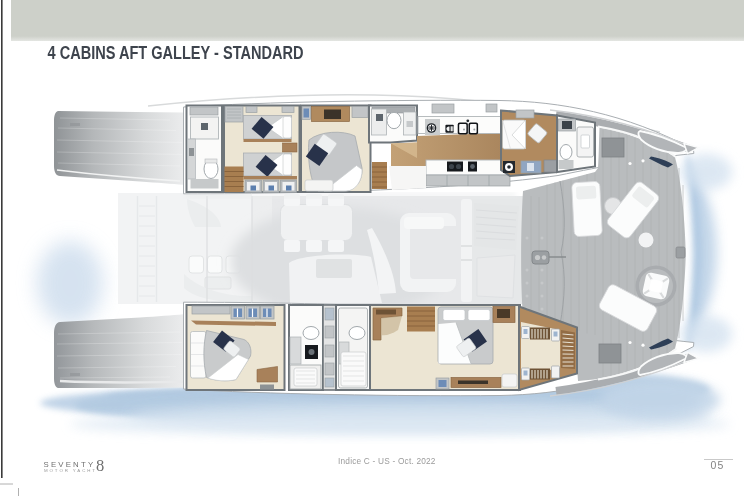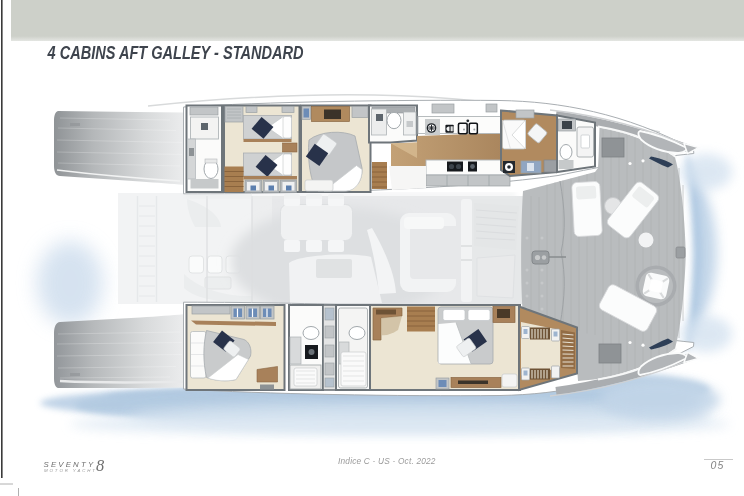"4 CABINS AFT GALLEY -" #page { font-style: italic -> none }
